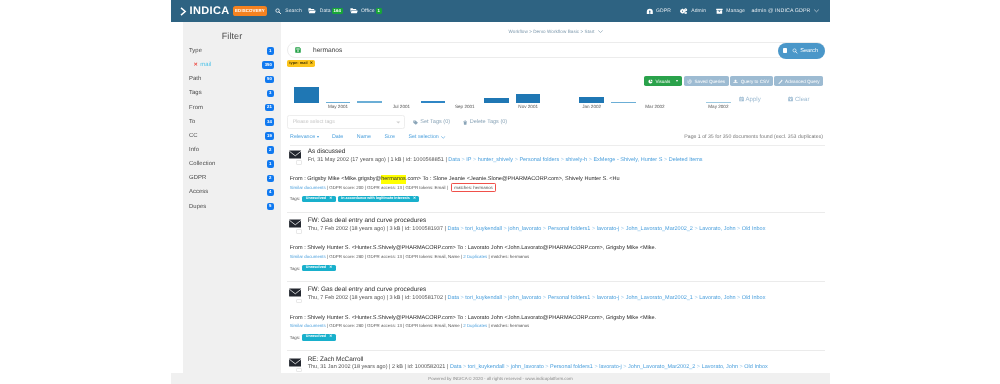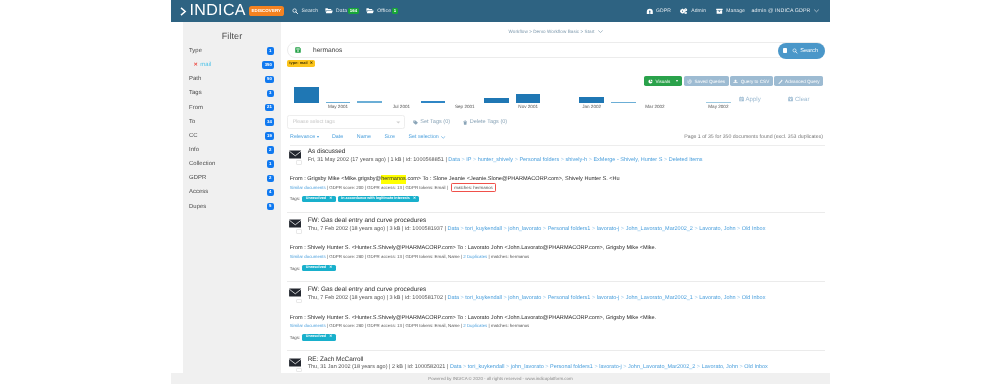"INDICA" .logotext { font-size: 16px -> 11px; font-weight: 400 -> 700 }
